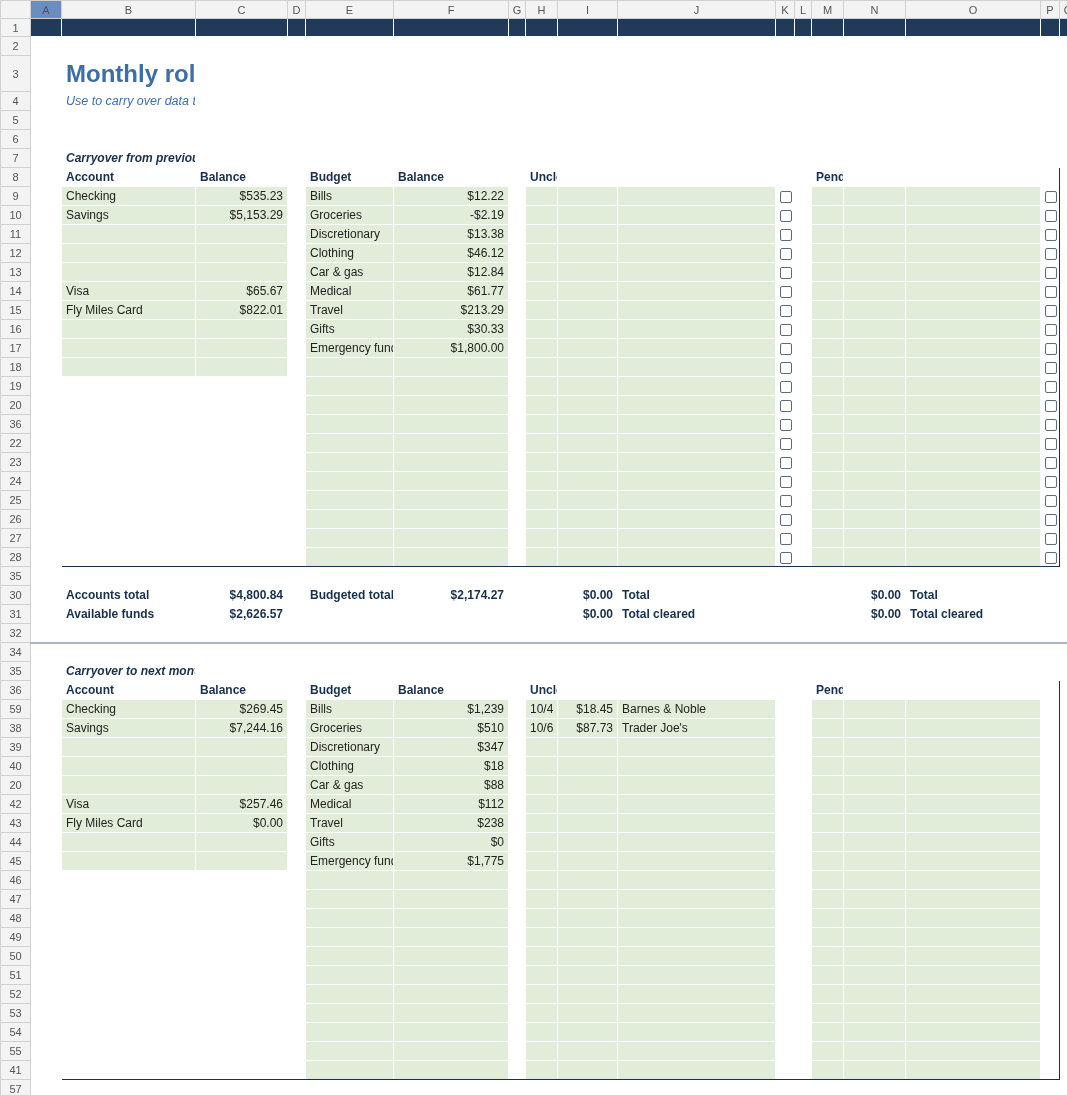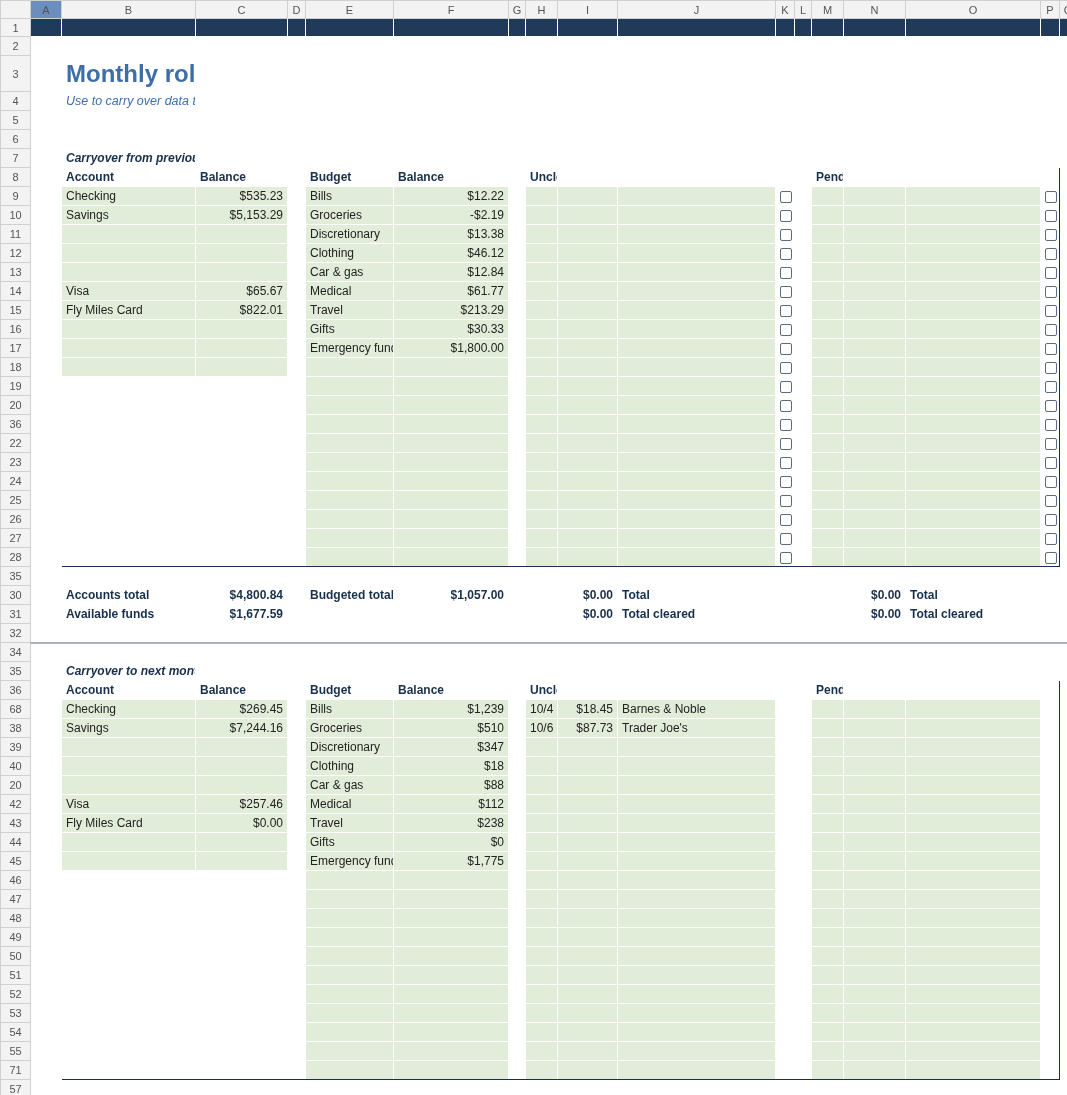"$1,057.00" td.bold { text: $1,057.00 -> $2,174.27 }
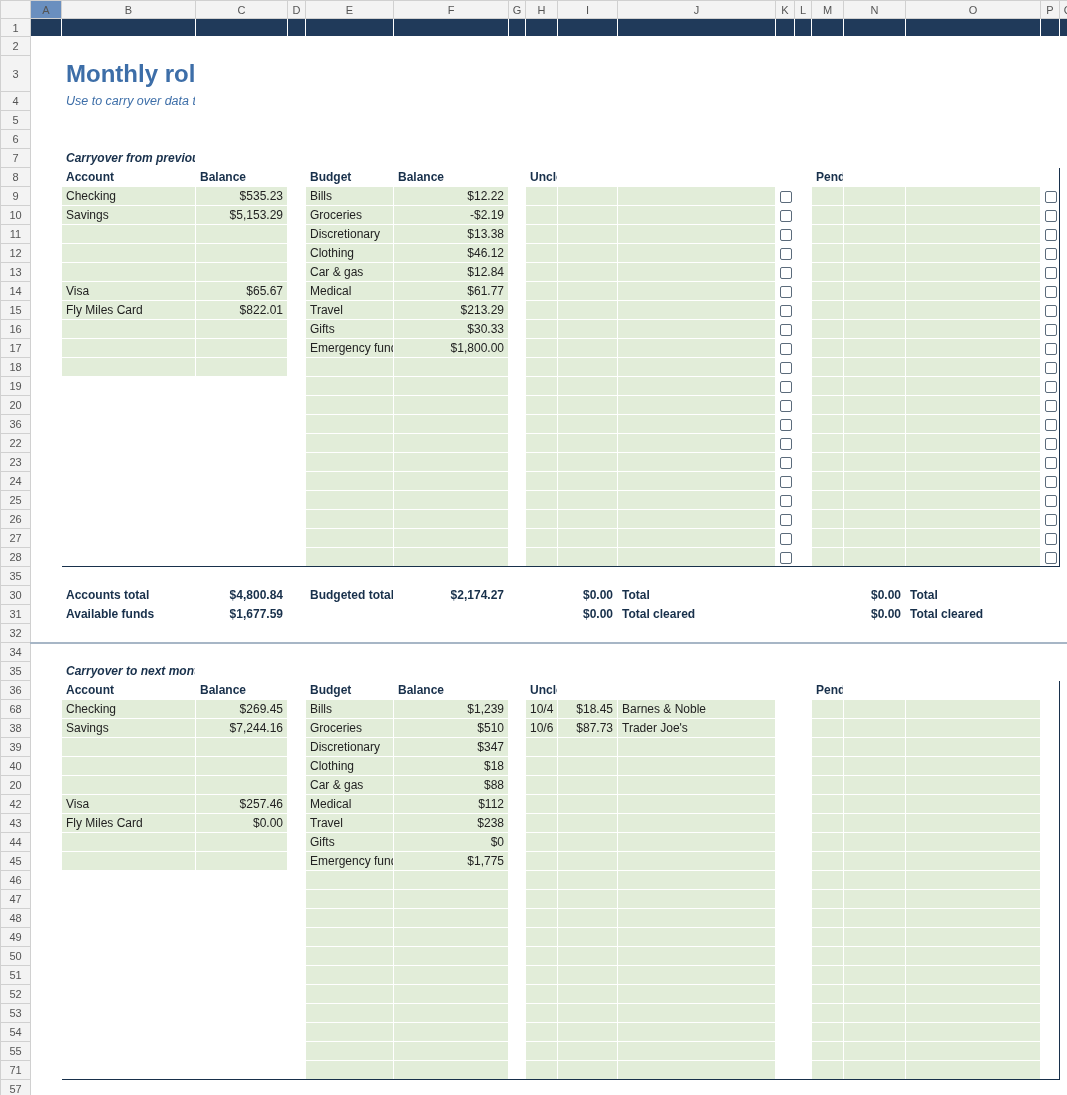"$1,677.59" td.bold { text: $1,677.59 -> $2,626.57 }
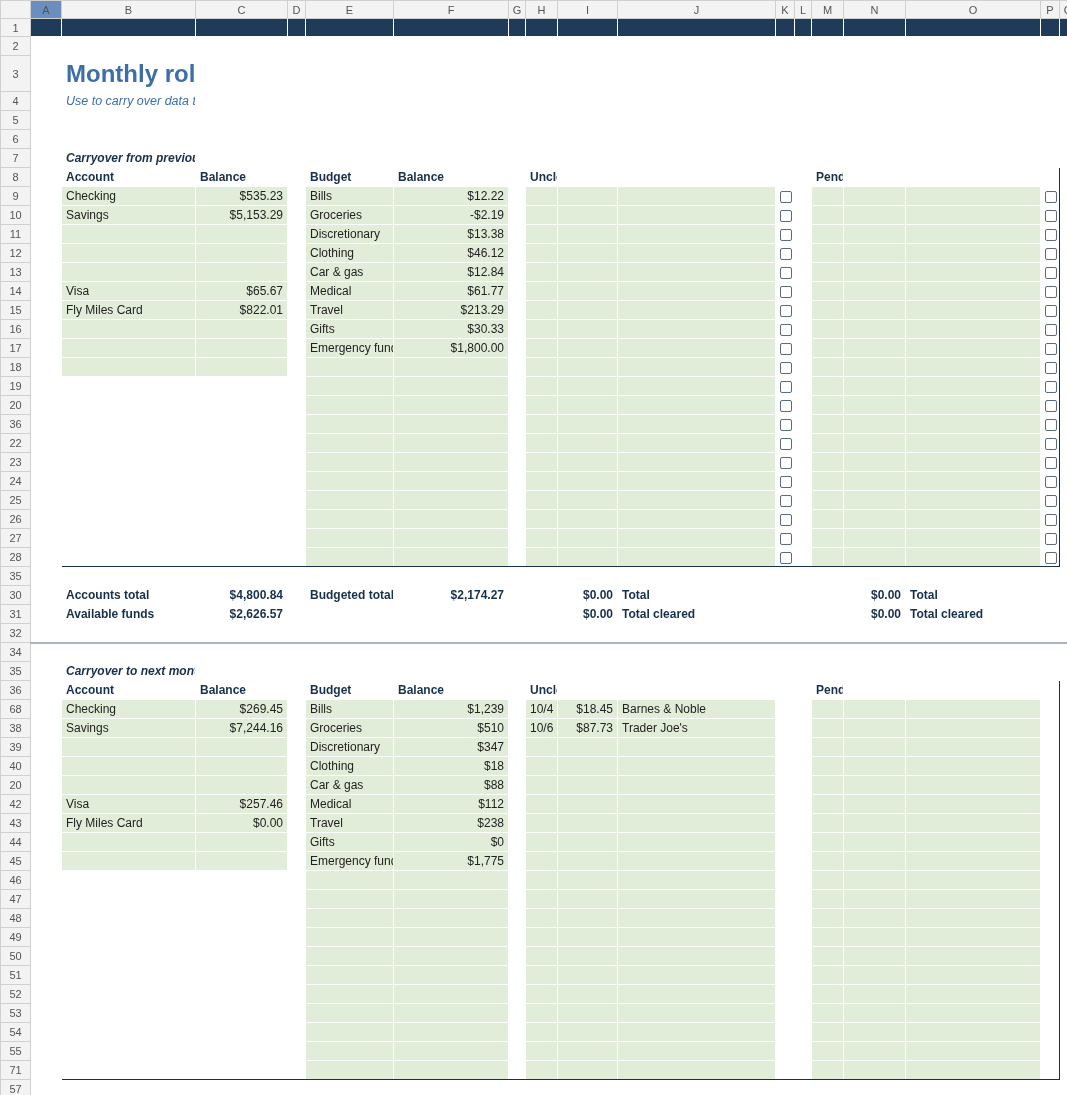"68" th.rowhdr { text: 68 -> 59 }
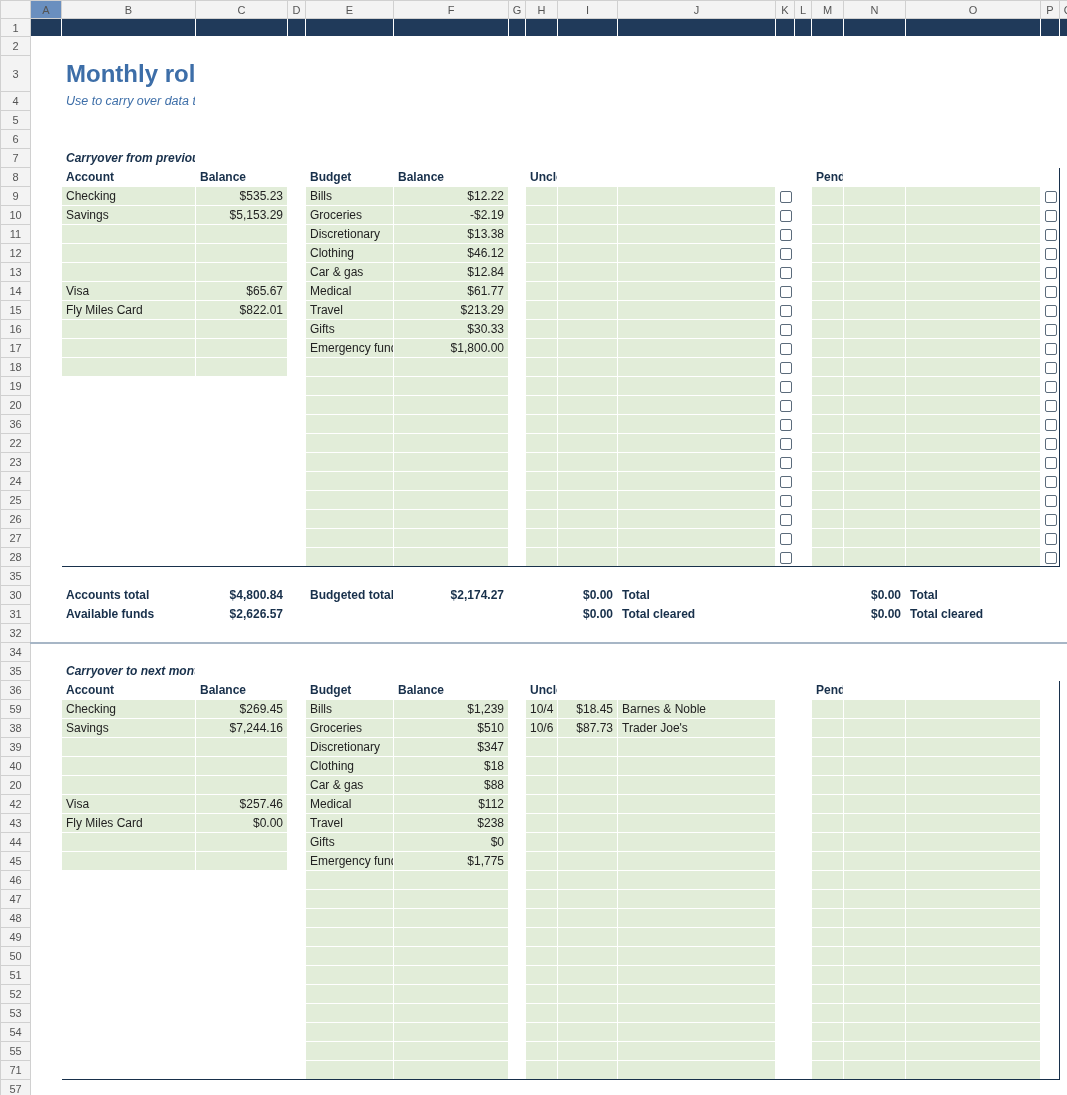"71" th.rowhdr { text: 71 -> 41 }
